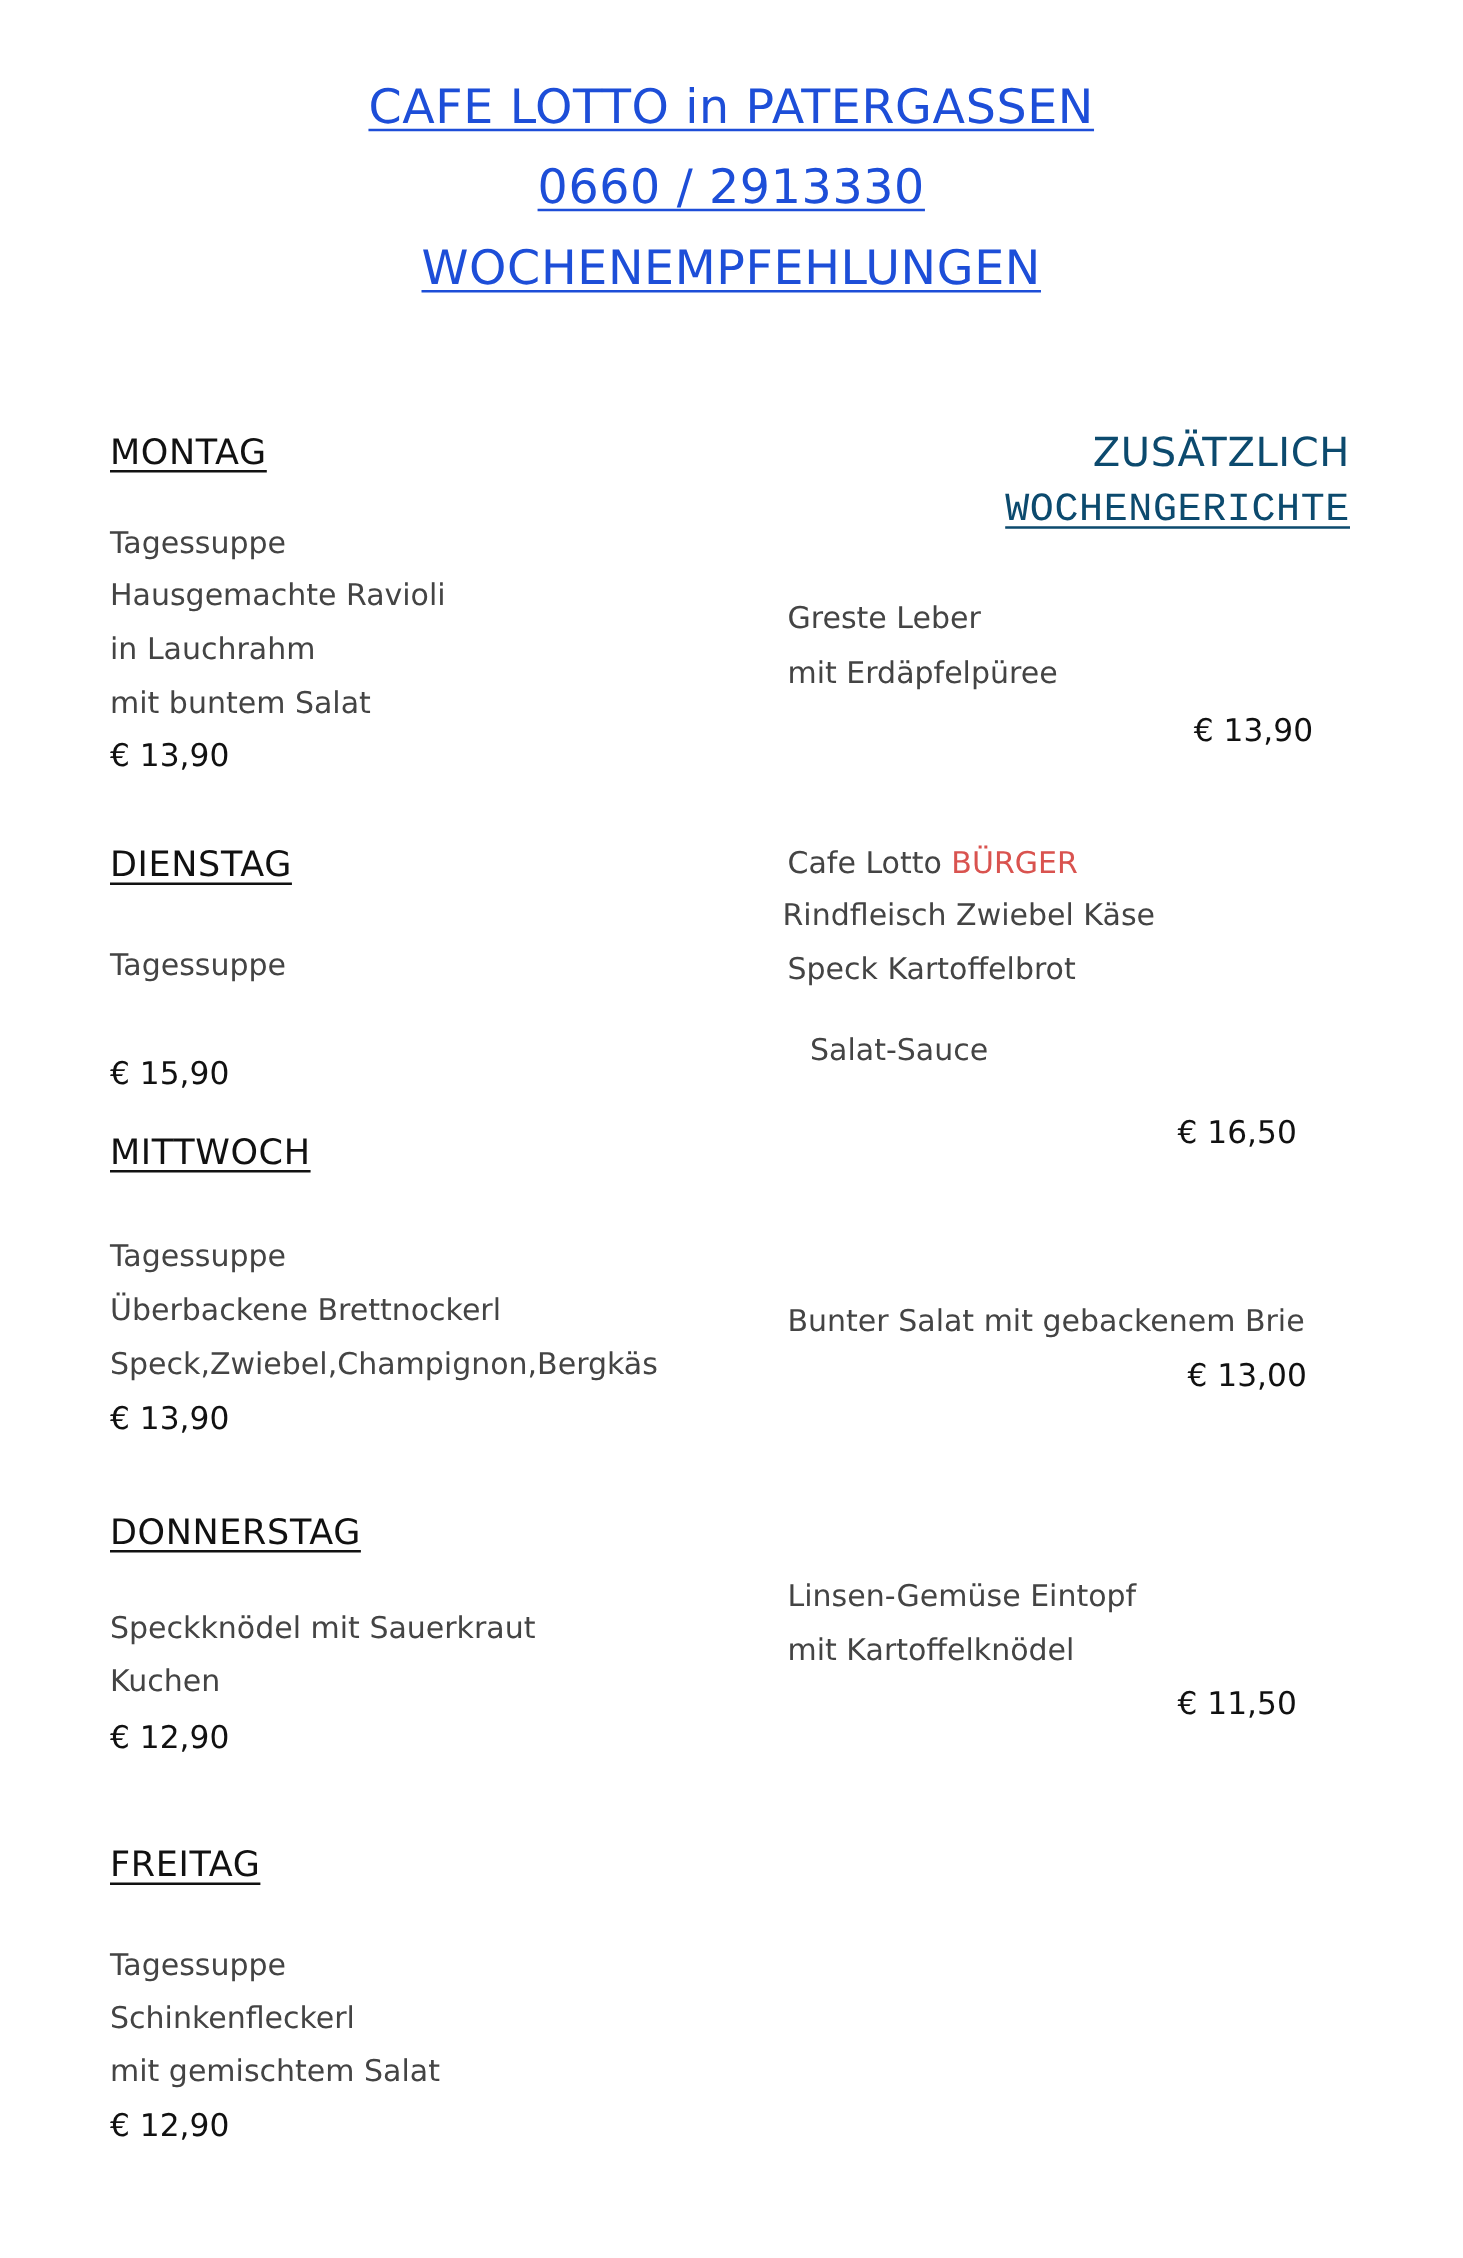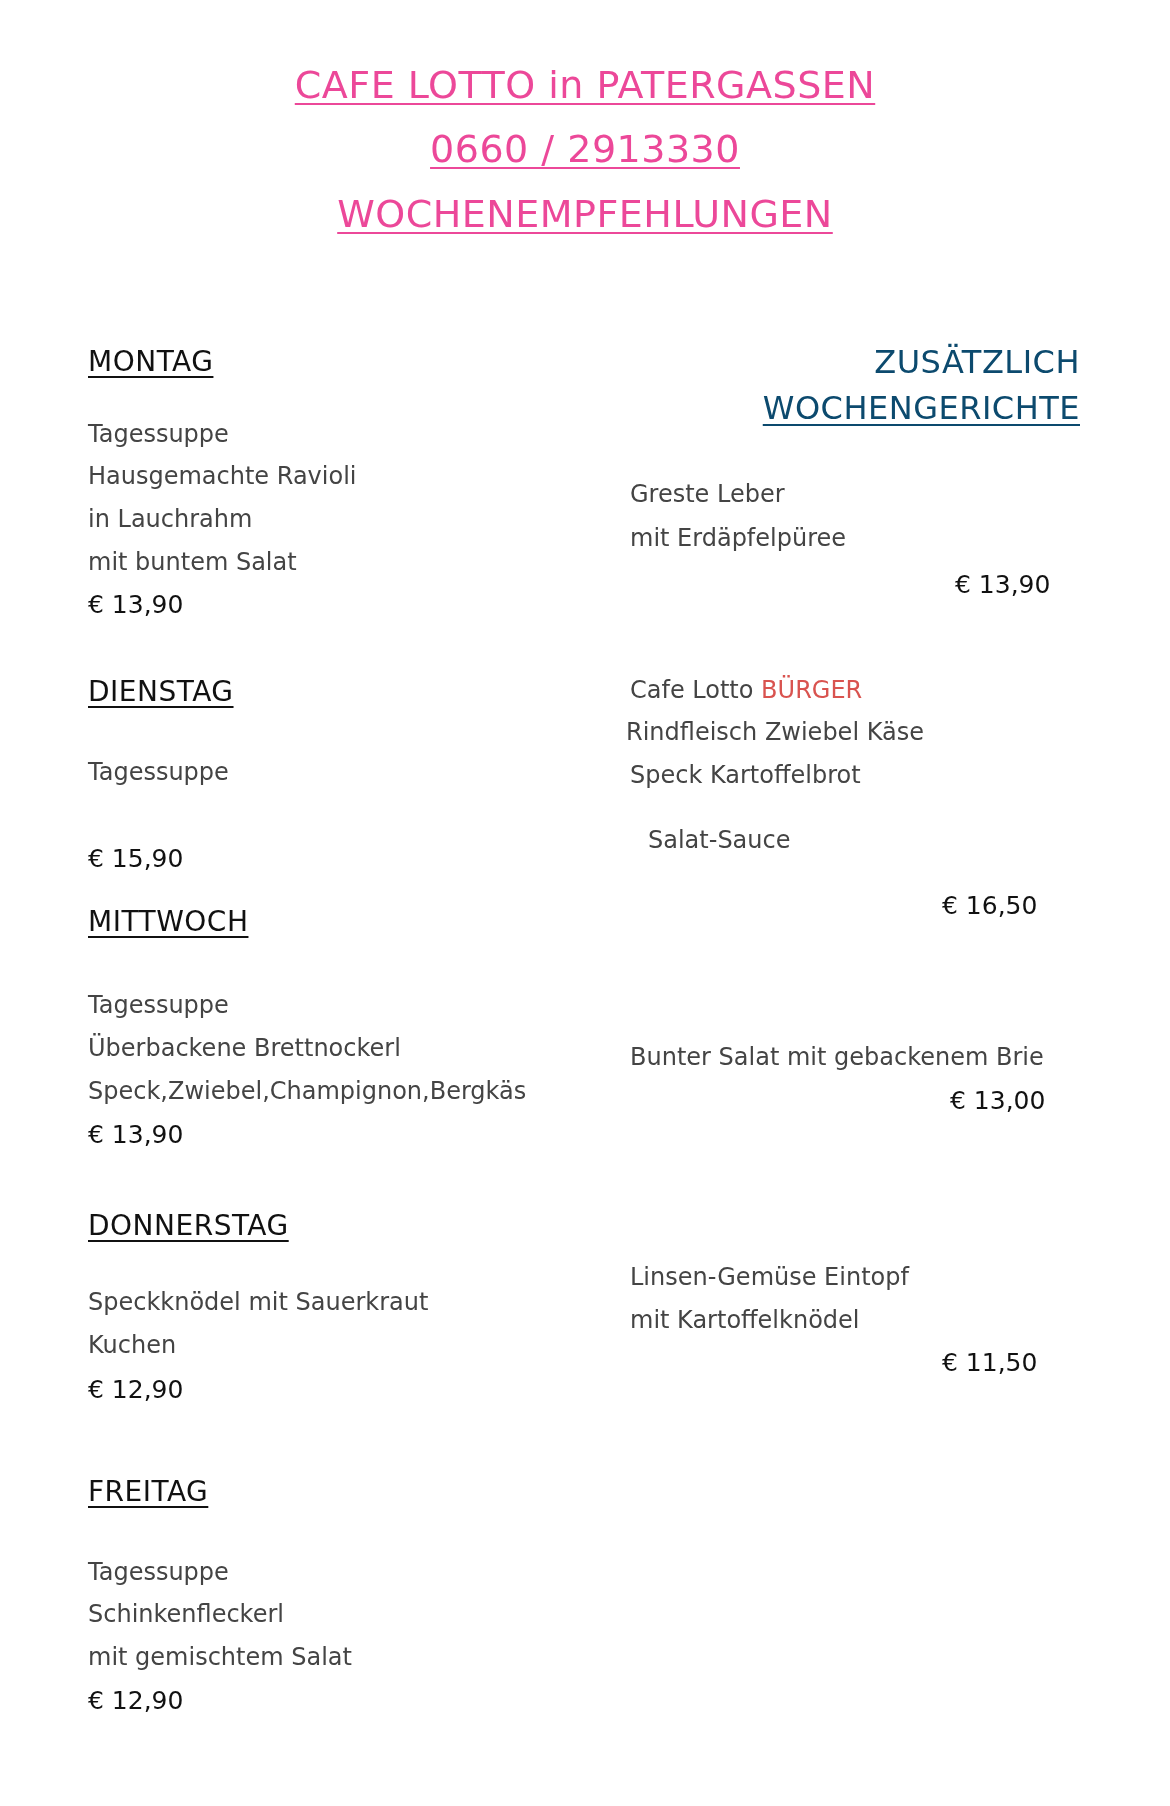"CAFE LOTTO in PATERGASSEN" .title-line { color: #ec4899 -> #1d4ed8 }
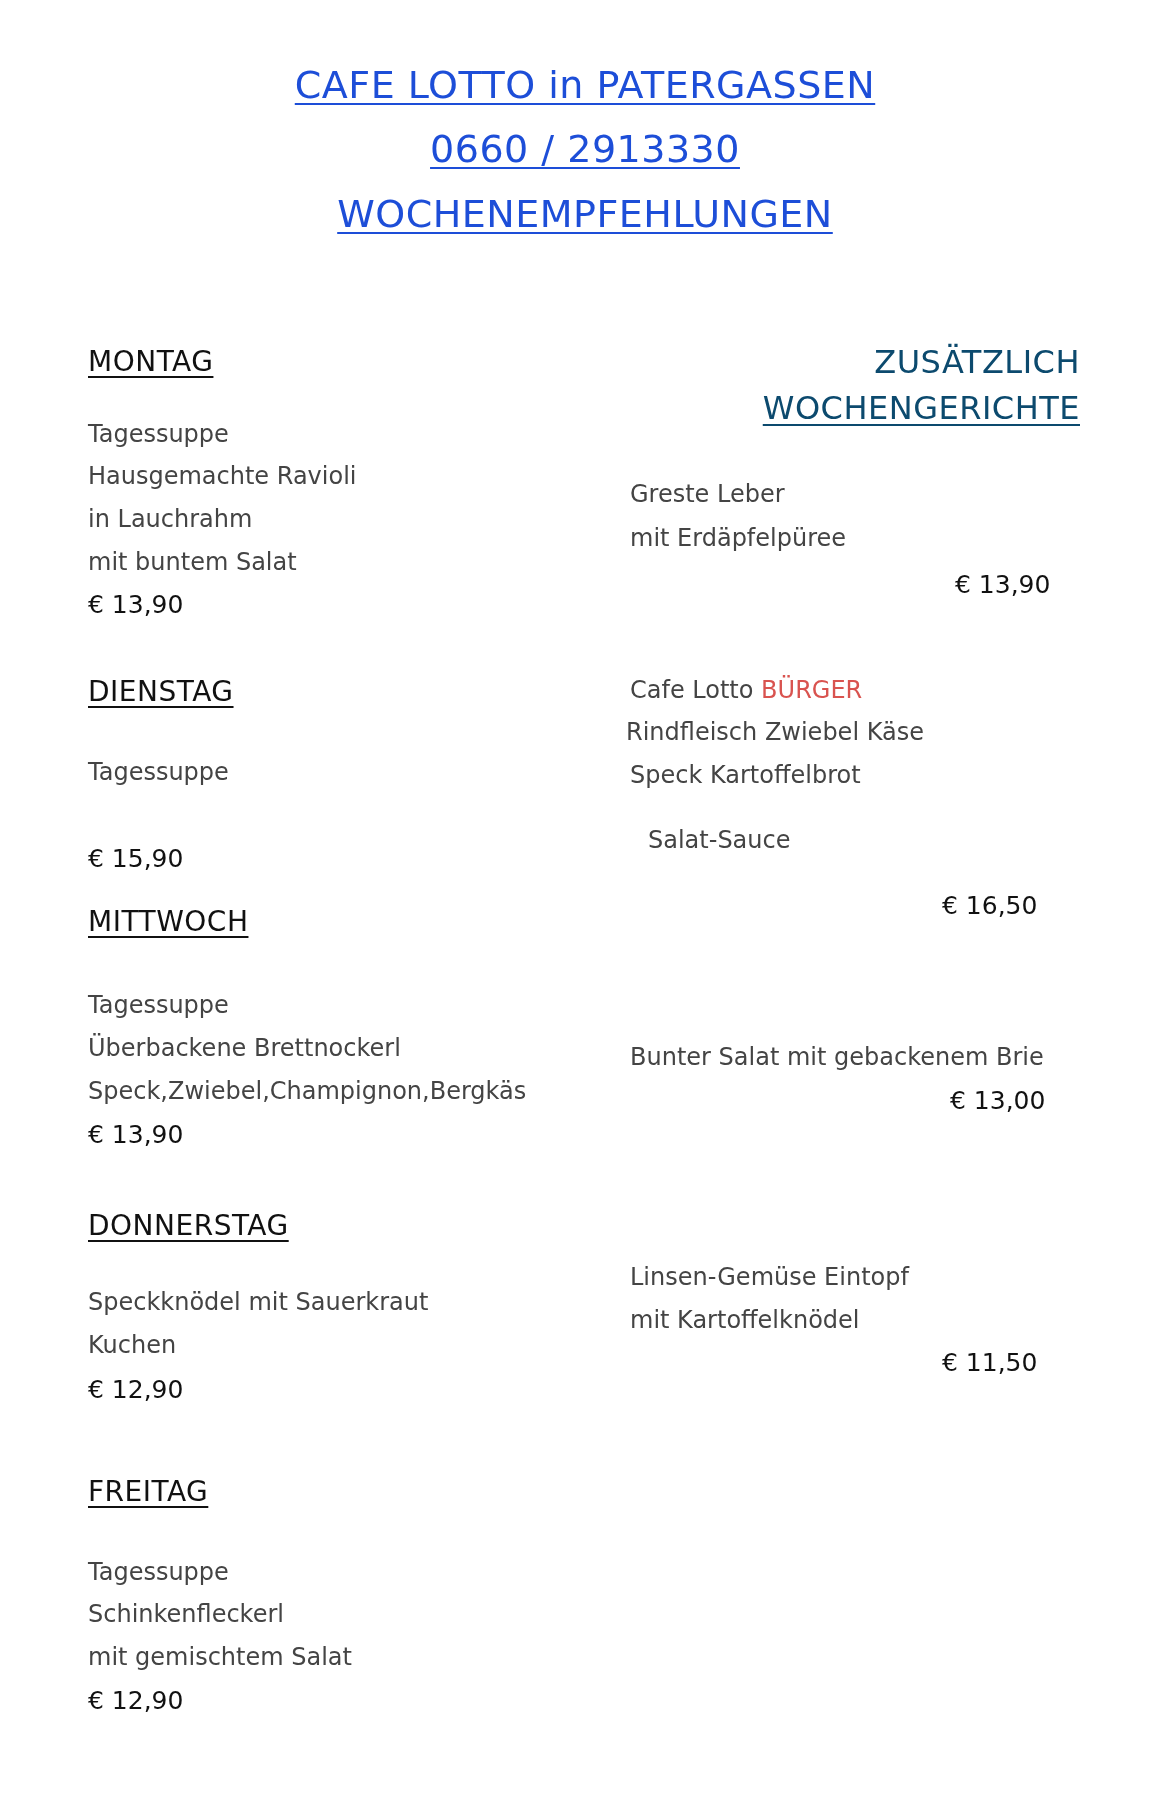"WOCHENGERICHTE" div.right-head { font-family: none -> Liberation Mono, monospace }
